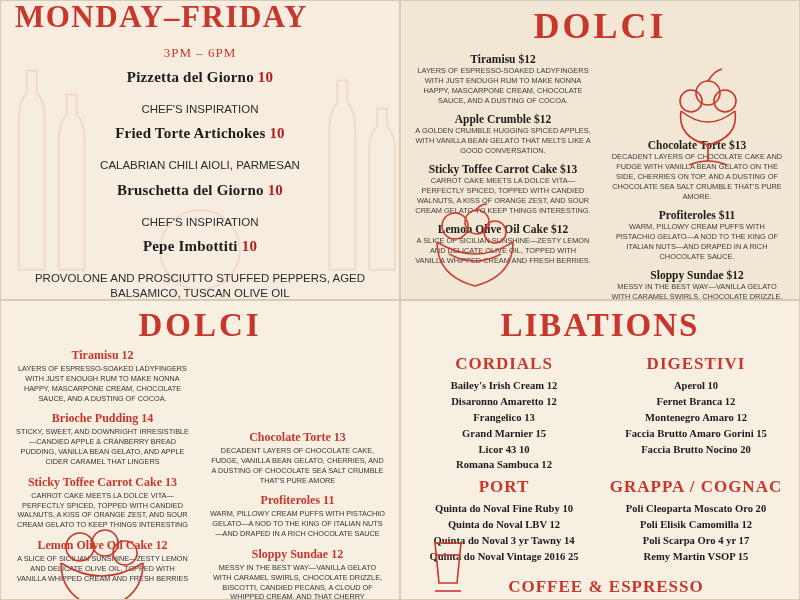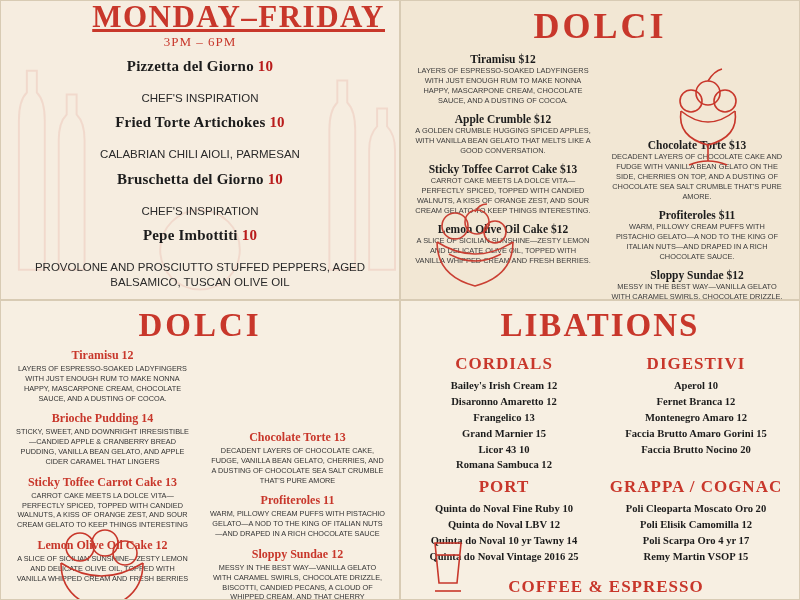"MONDAY–FRIDAY" .tl-head { text-align: right -> left; text-decoration: underline -> none }
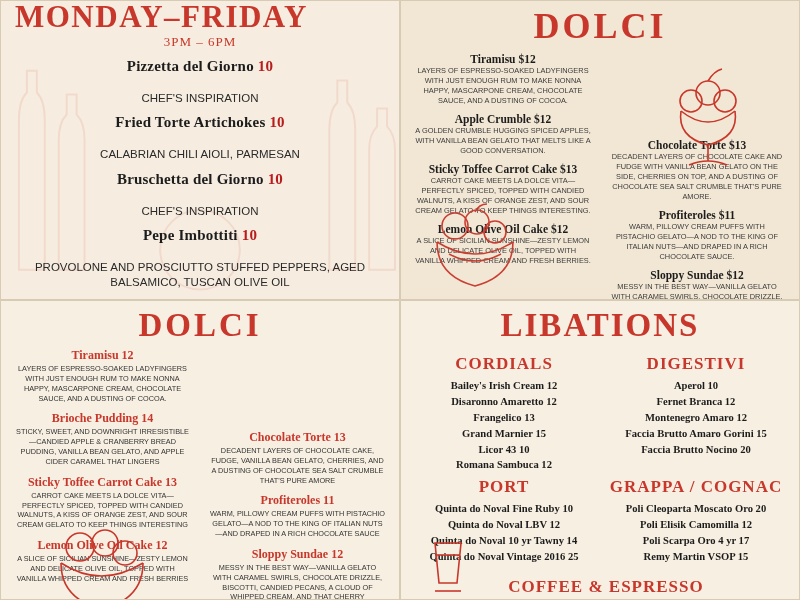"3PM – 6PM" .tl-sub { margin-top: 2px -> 13px }
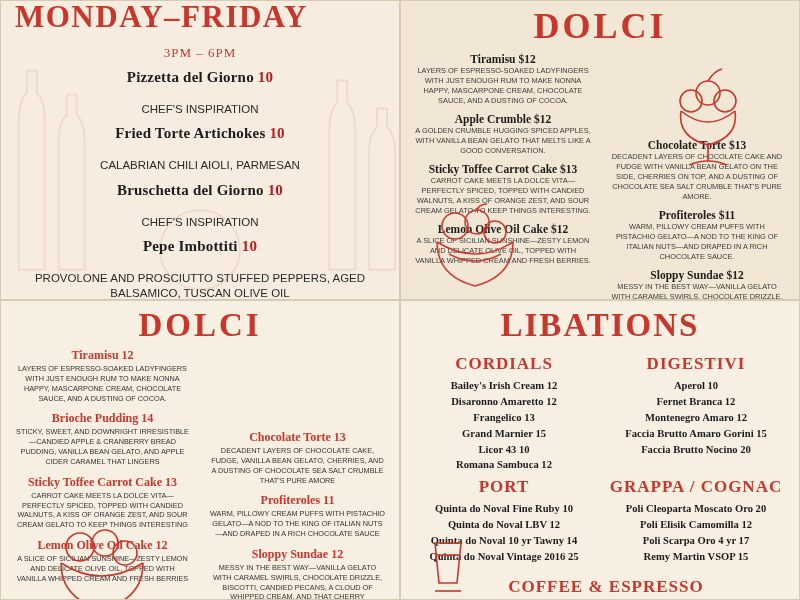"Quinta do Noval 10 yr" div.l-item { text: 10 -> 3 }
